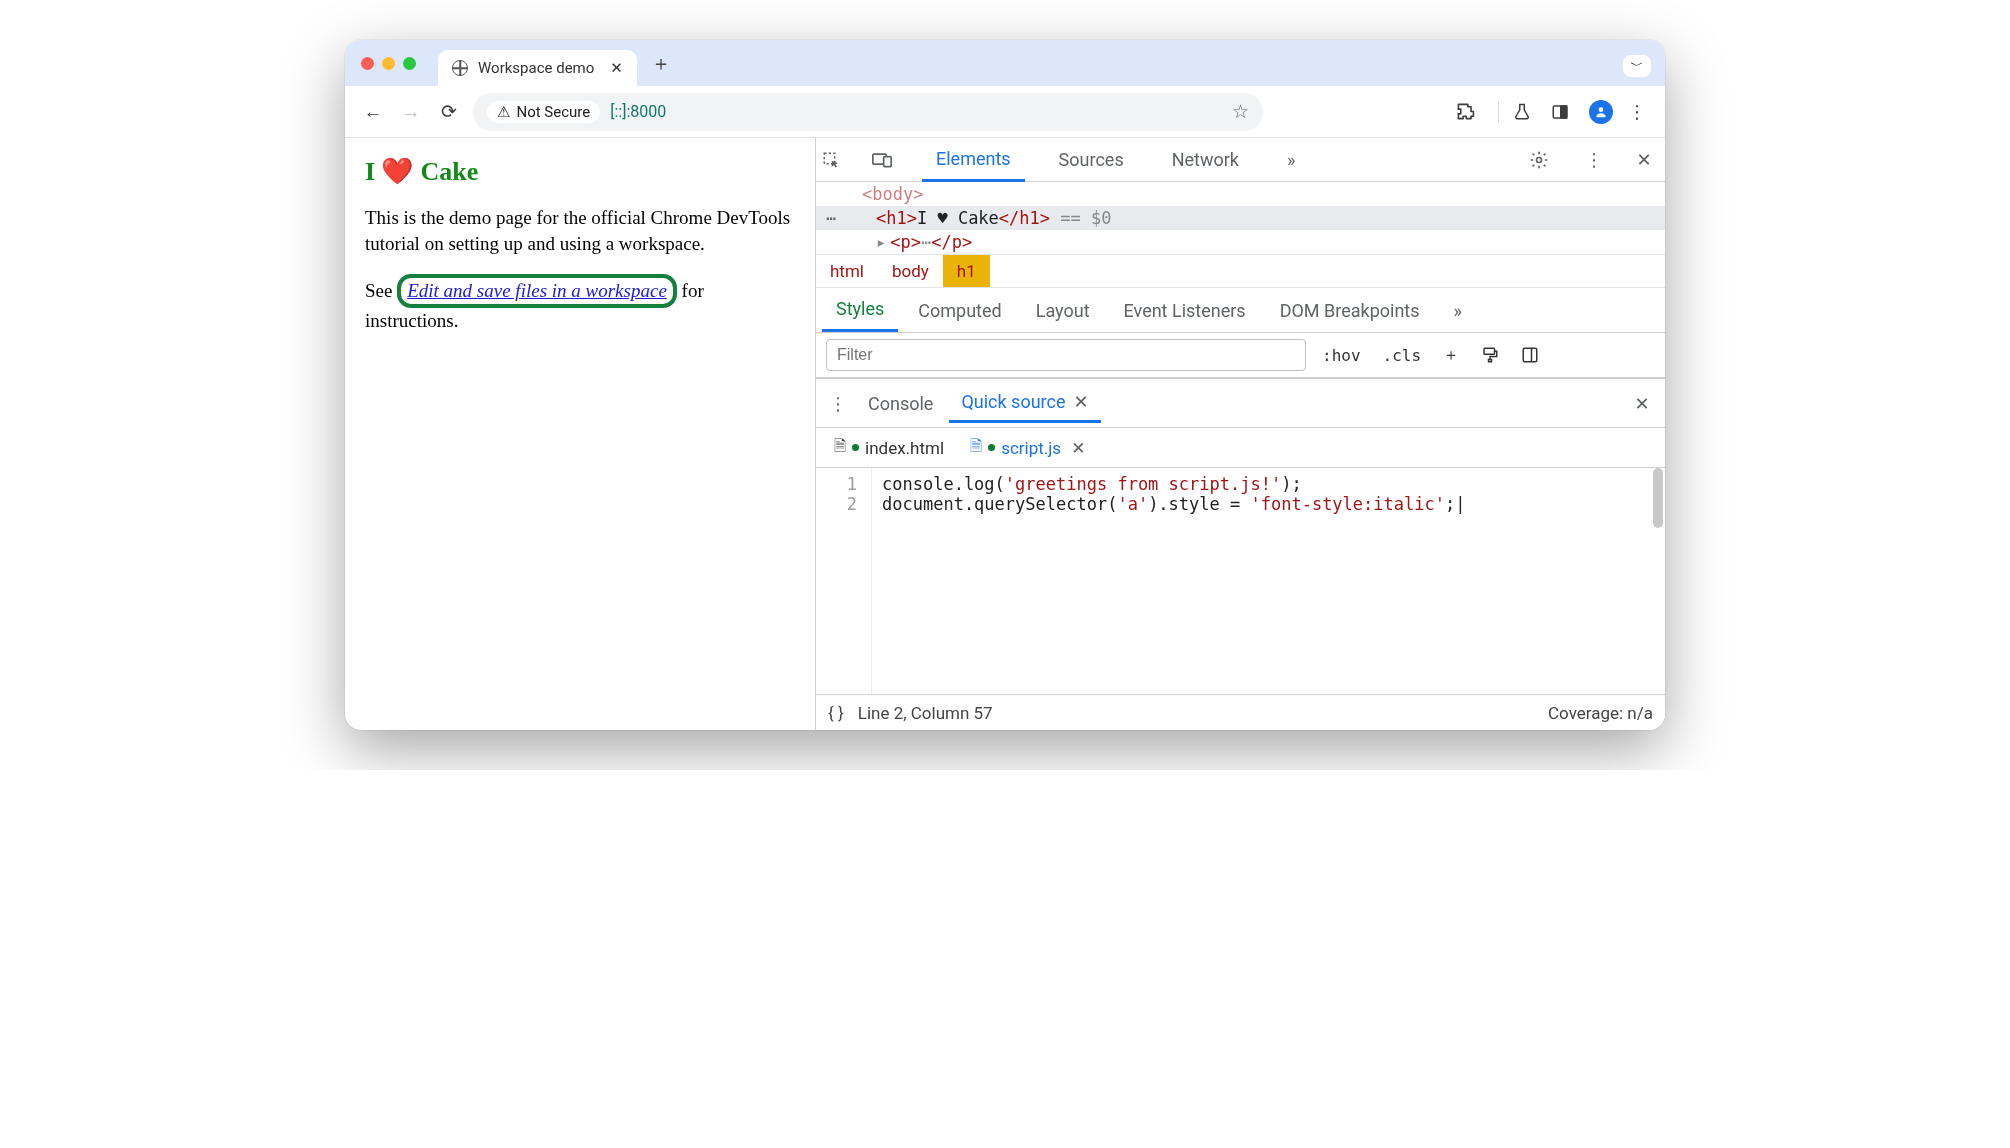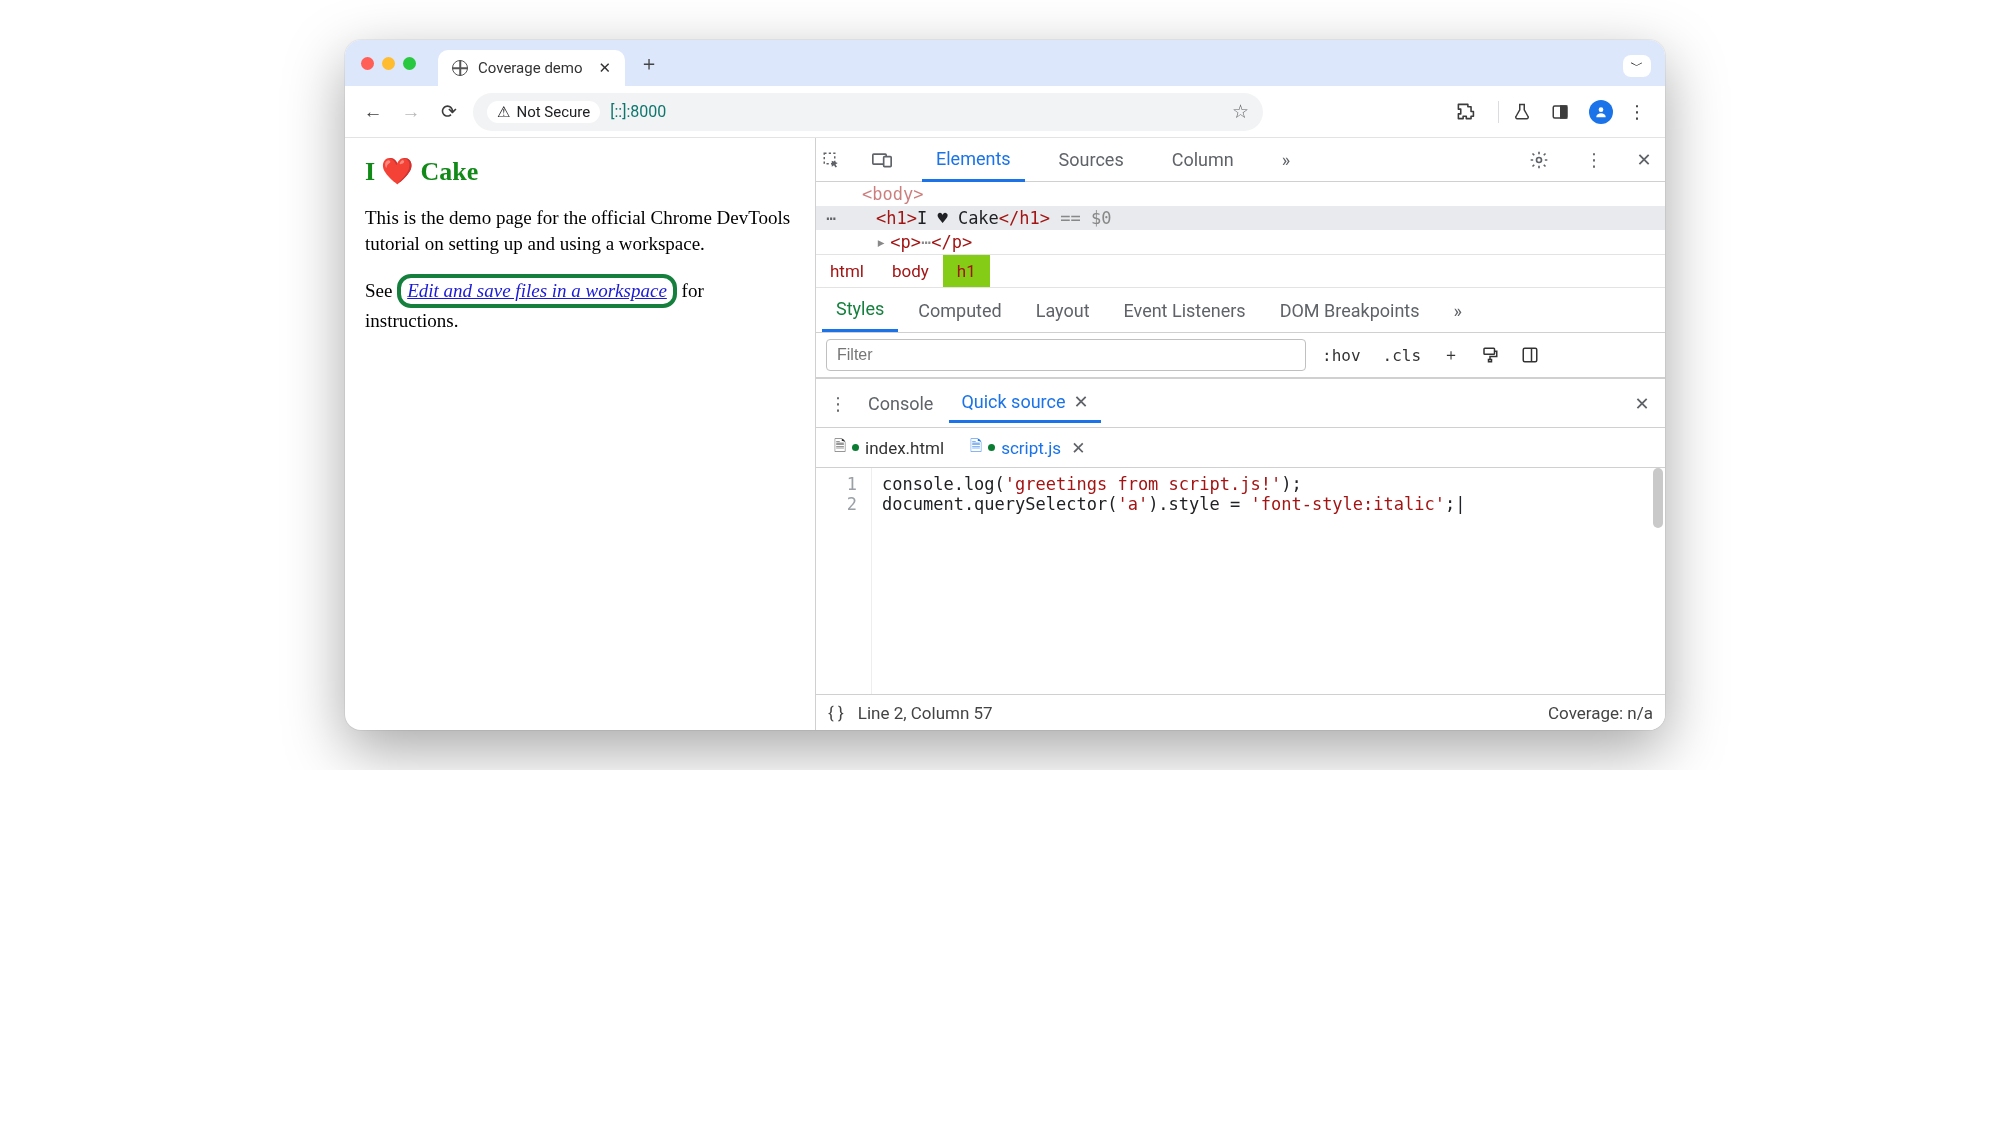"Coverage demo" span { text: Coverage -> Workspace }
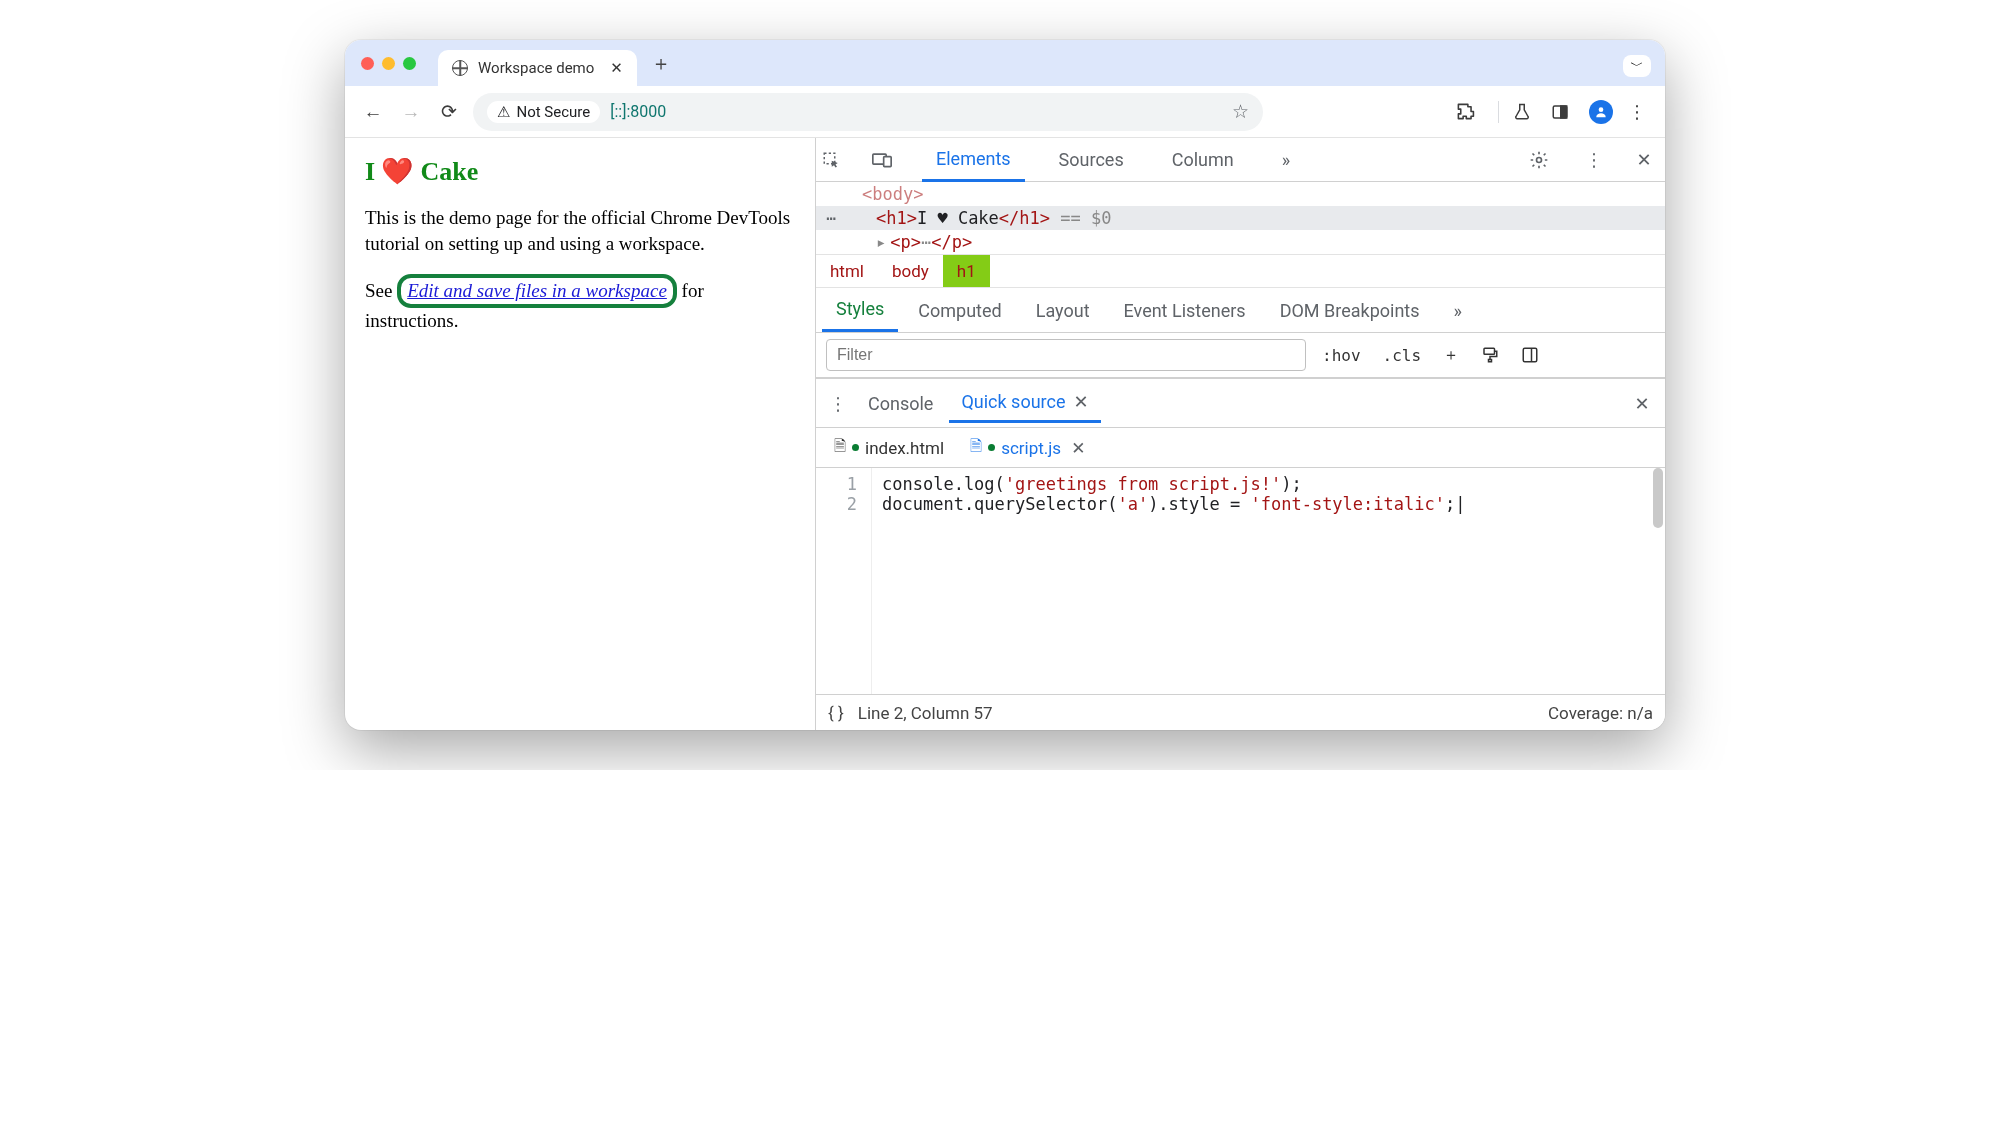"Column" div.dt-tab { text: Column -> Network }
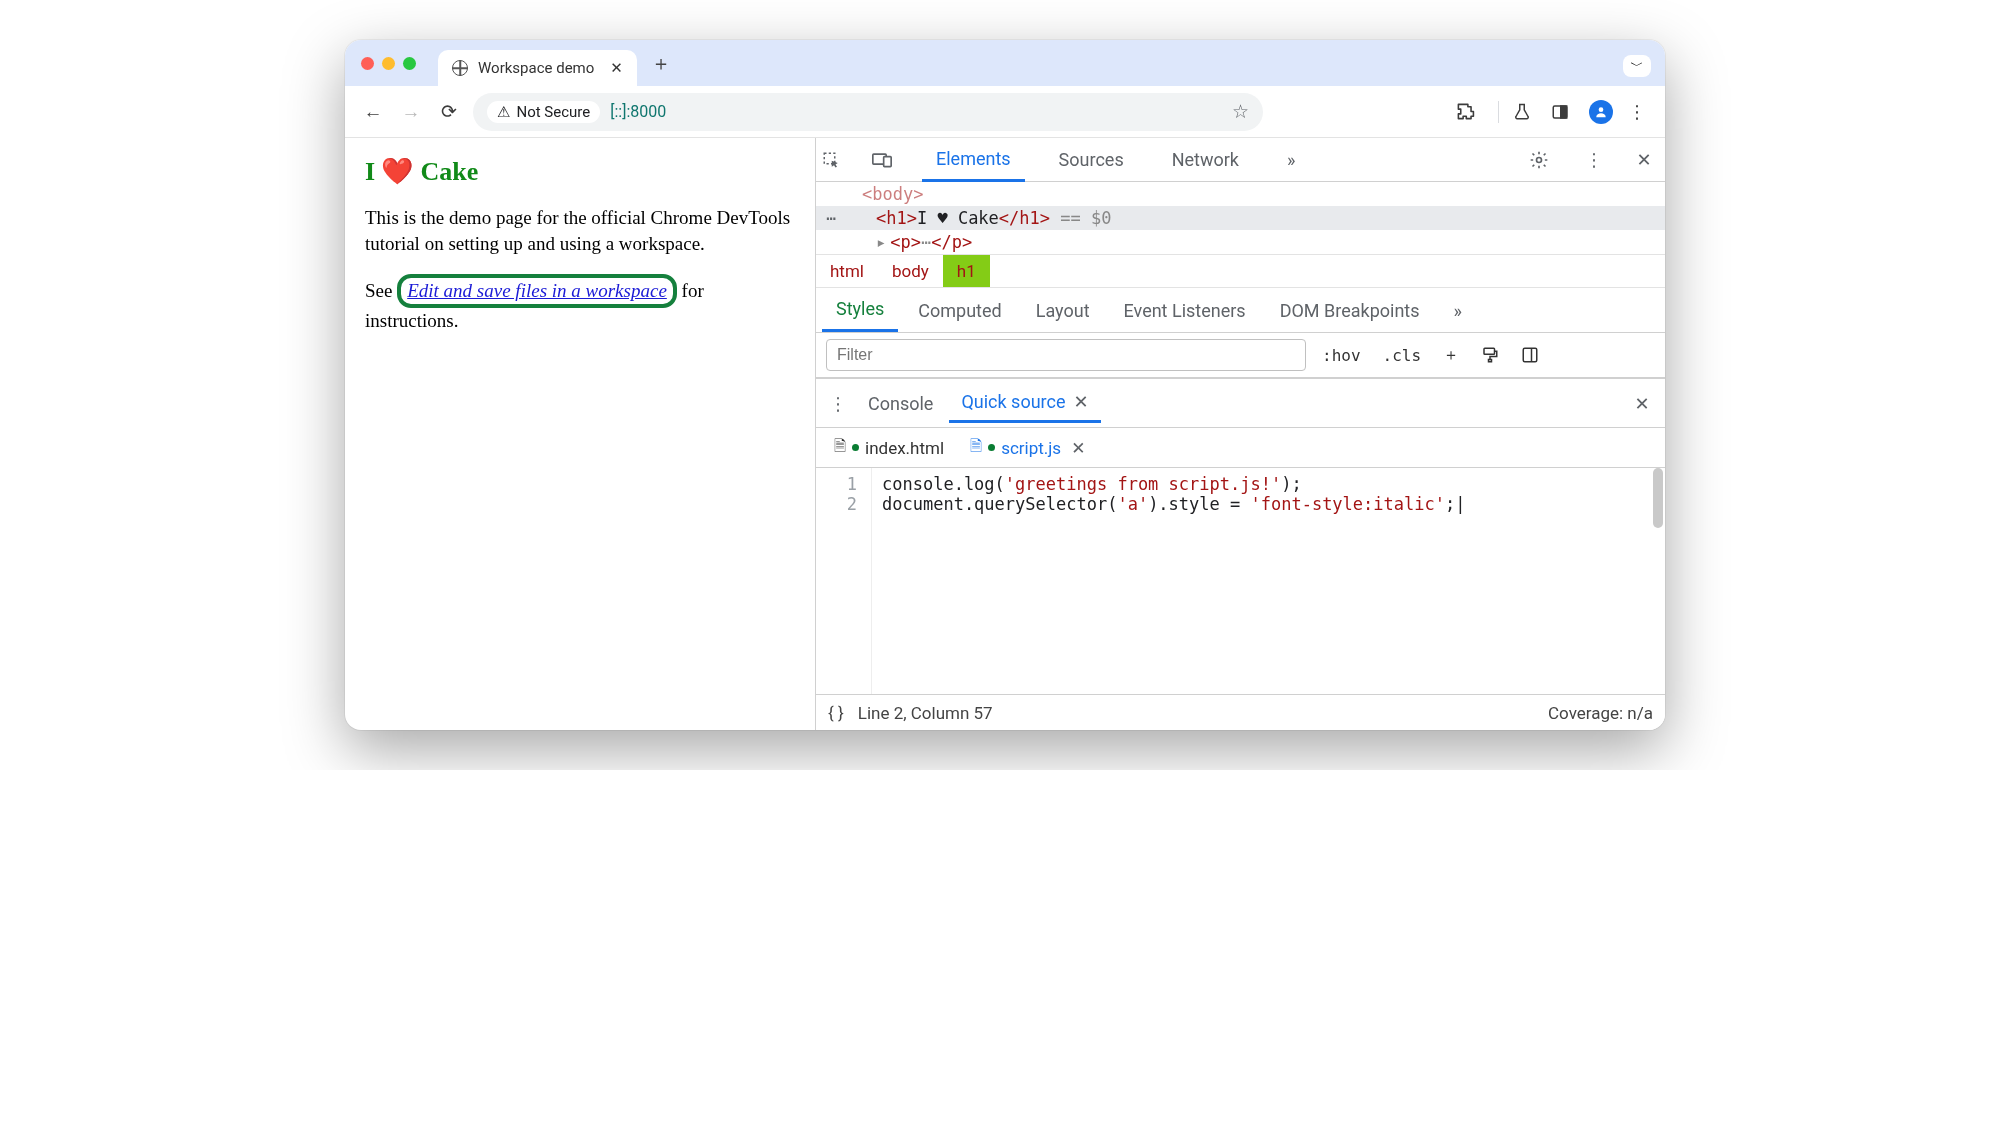"h1" .crumb.sel { background: #84cc16 -> #eab308 }
